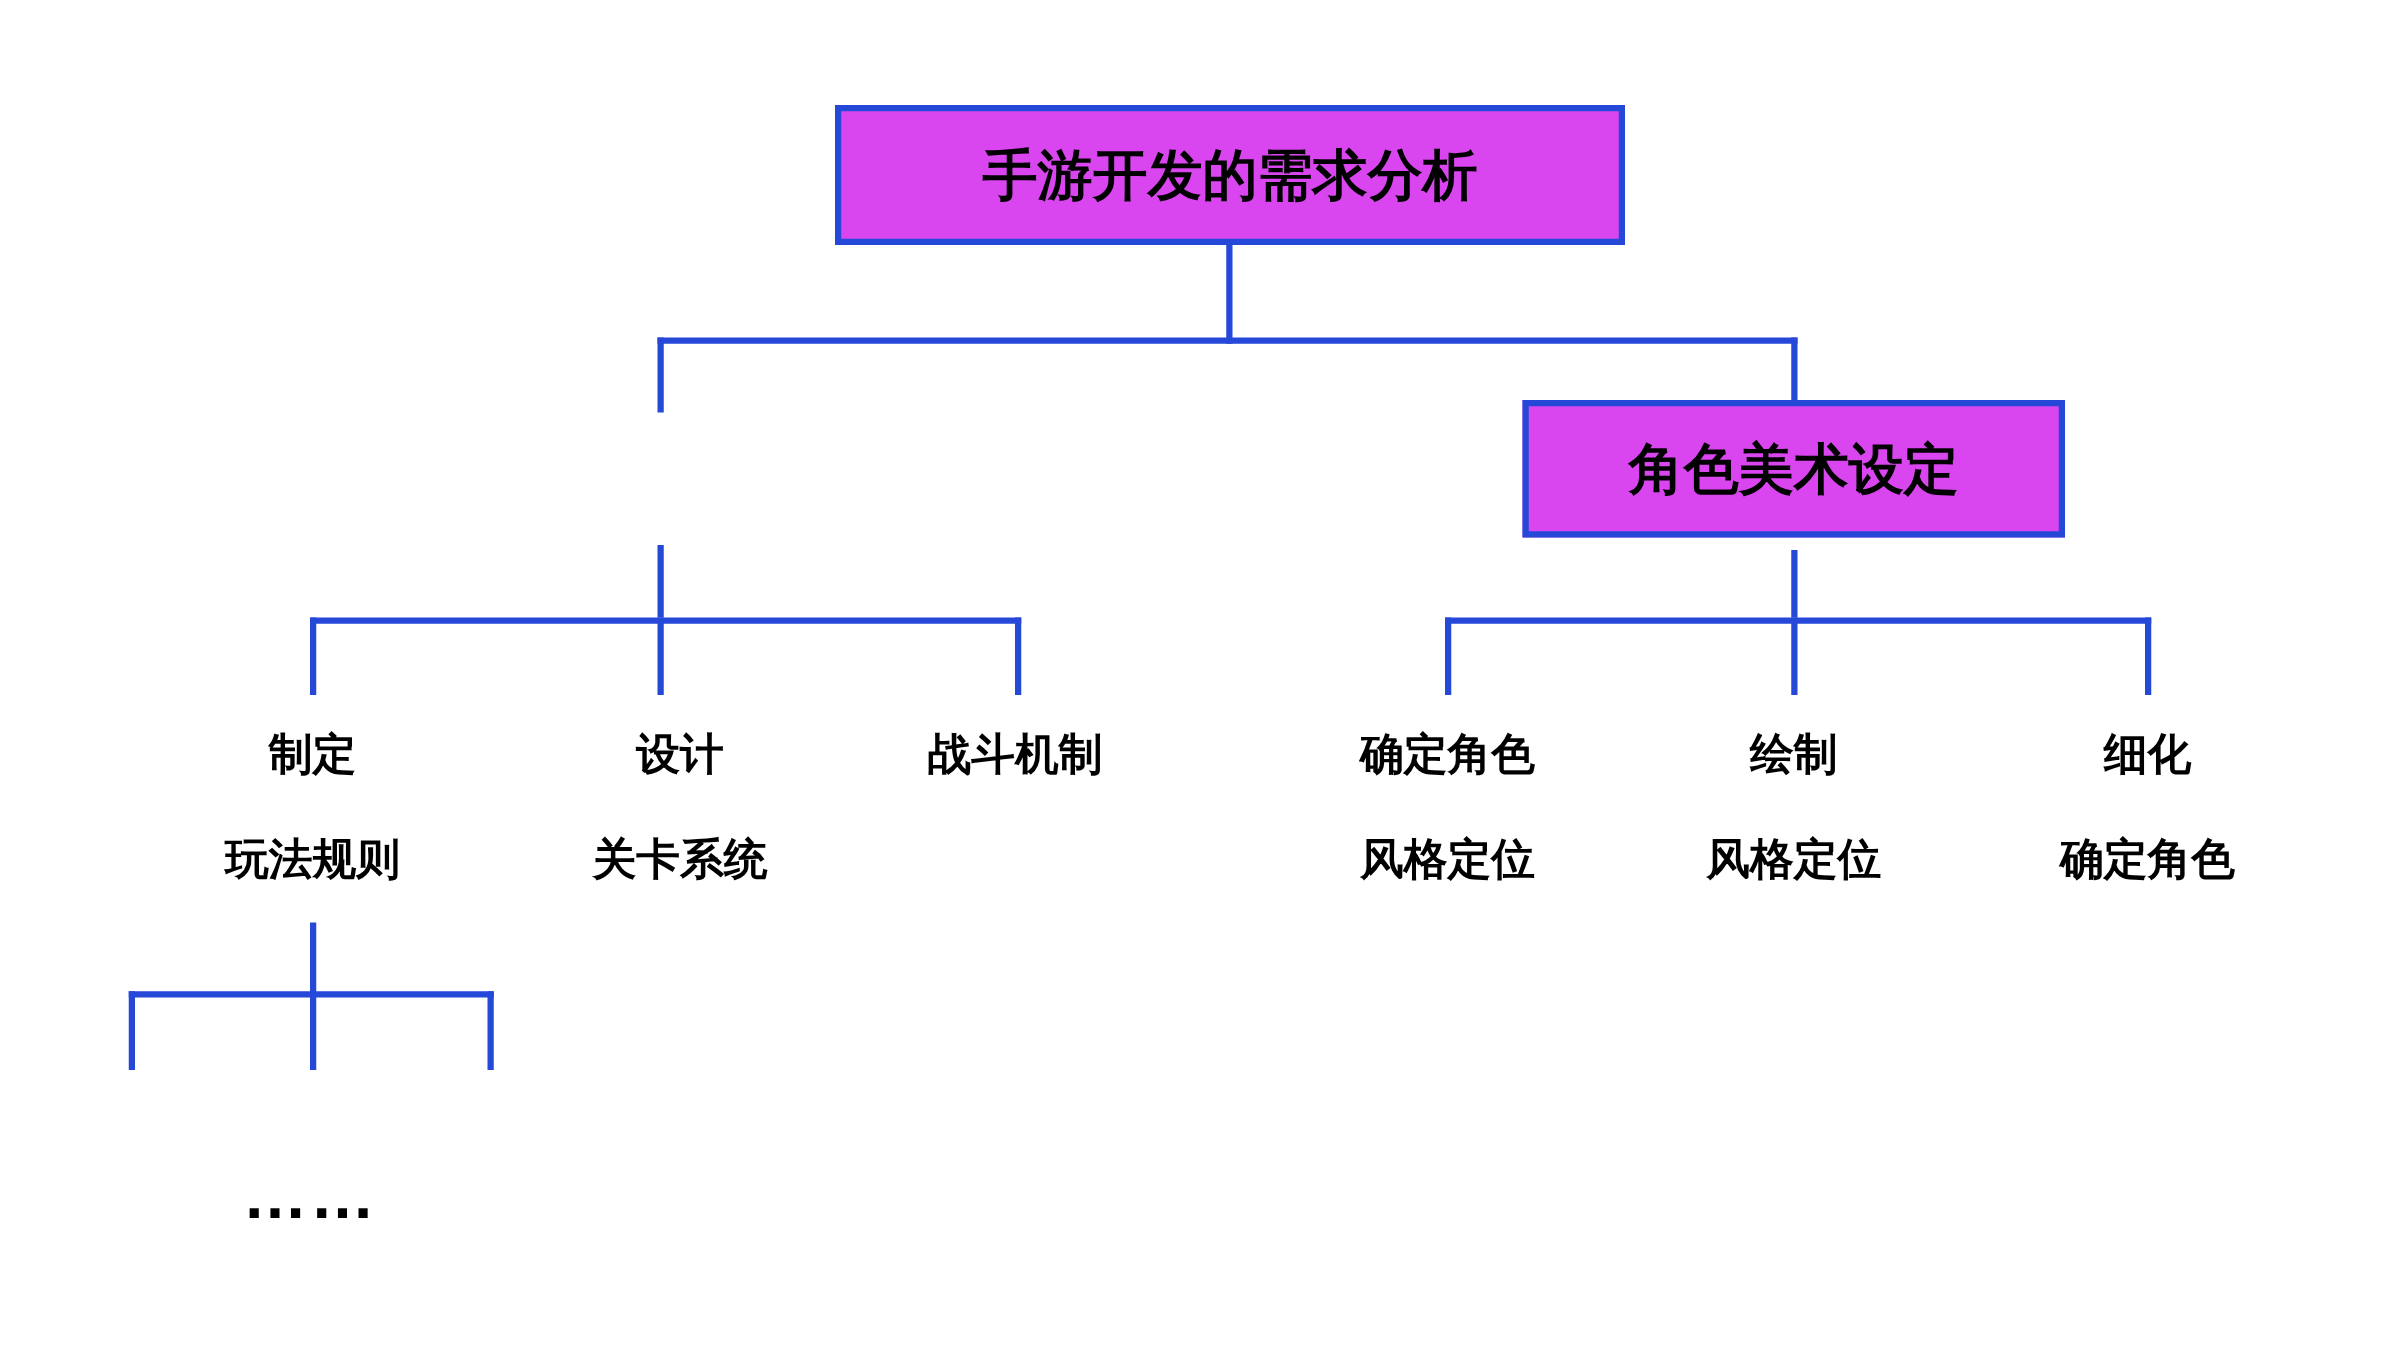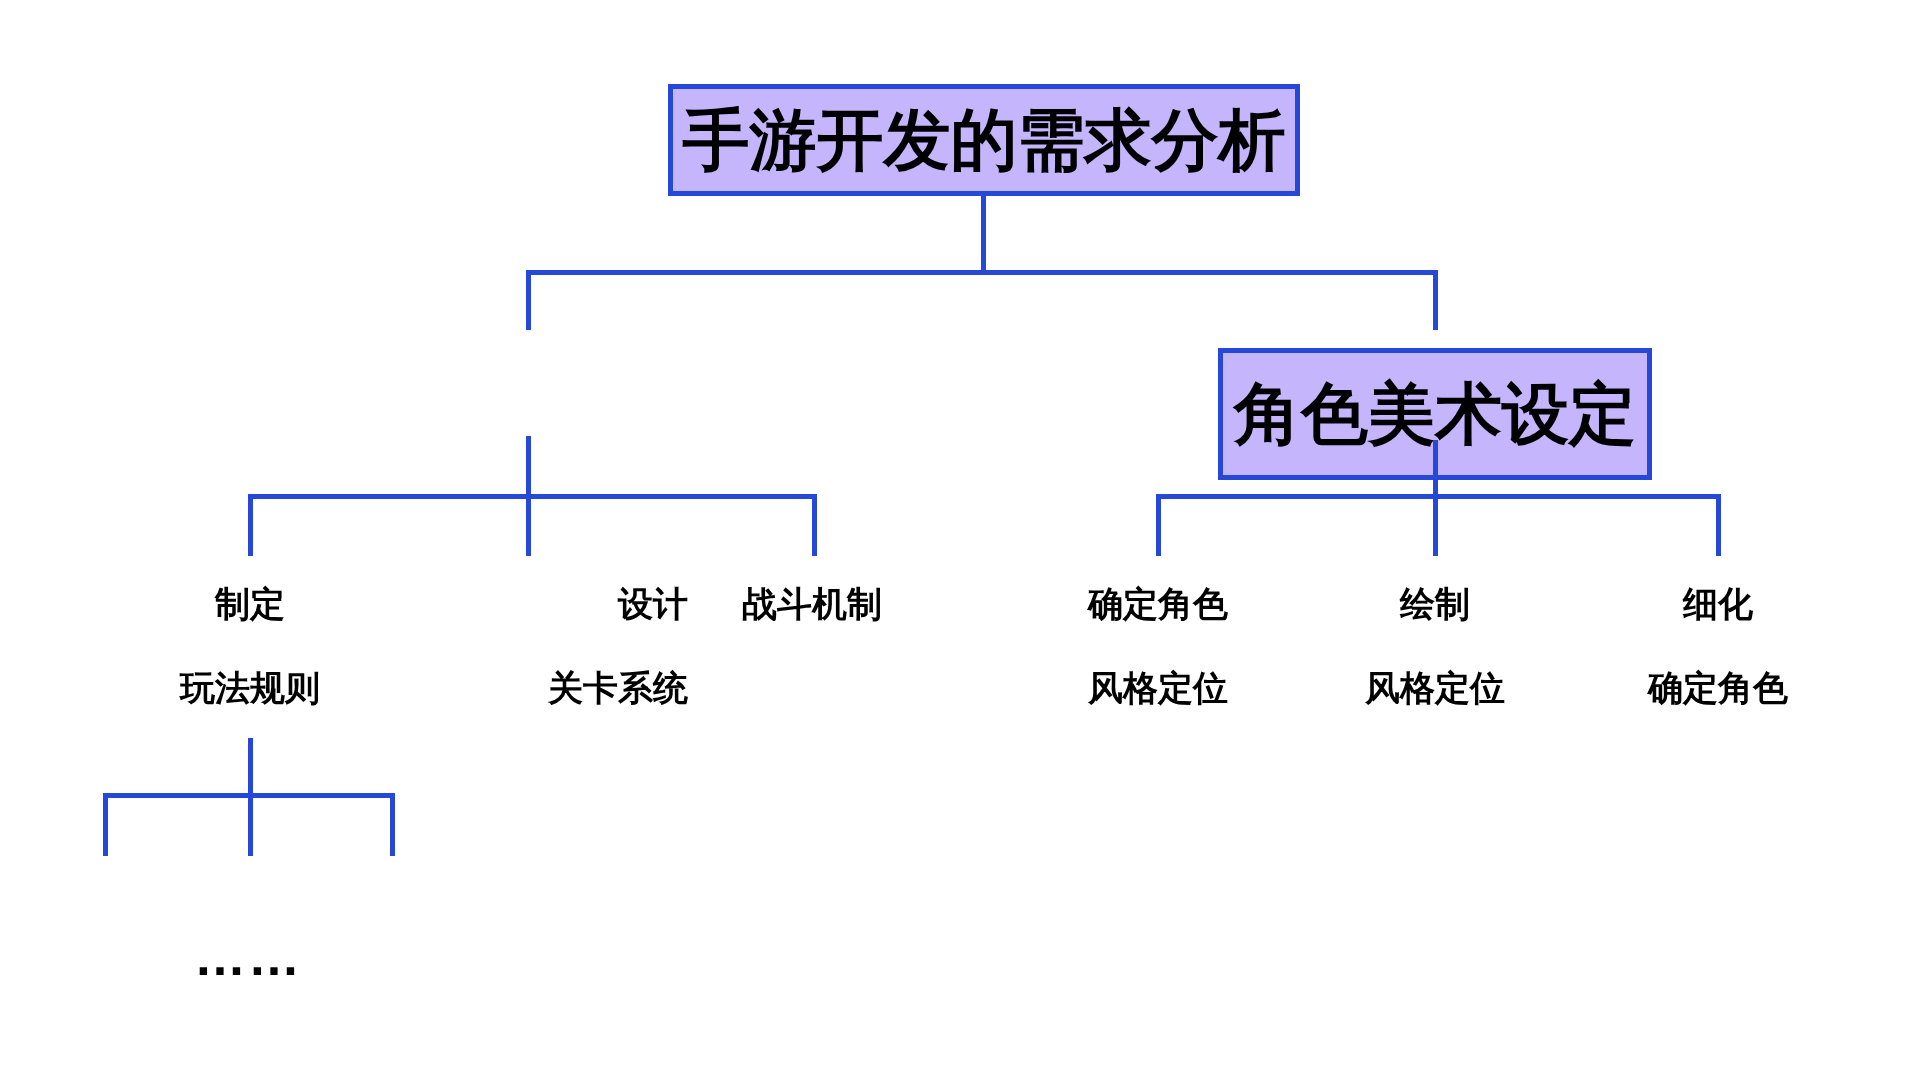"手游开发的需求分析" .node-box { background: #c4b5fd -> #d946ef; font-size: 67px -> 44px }
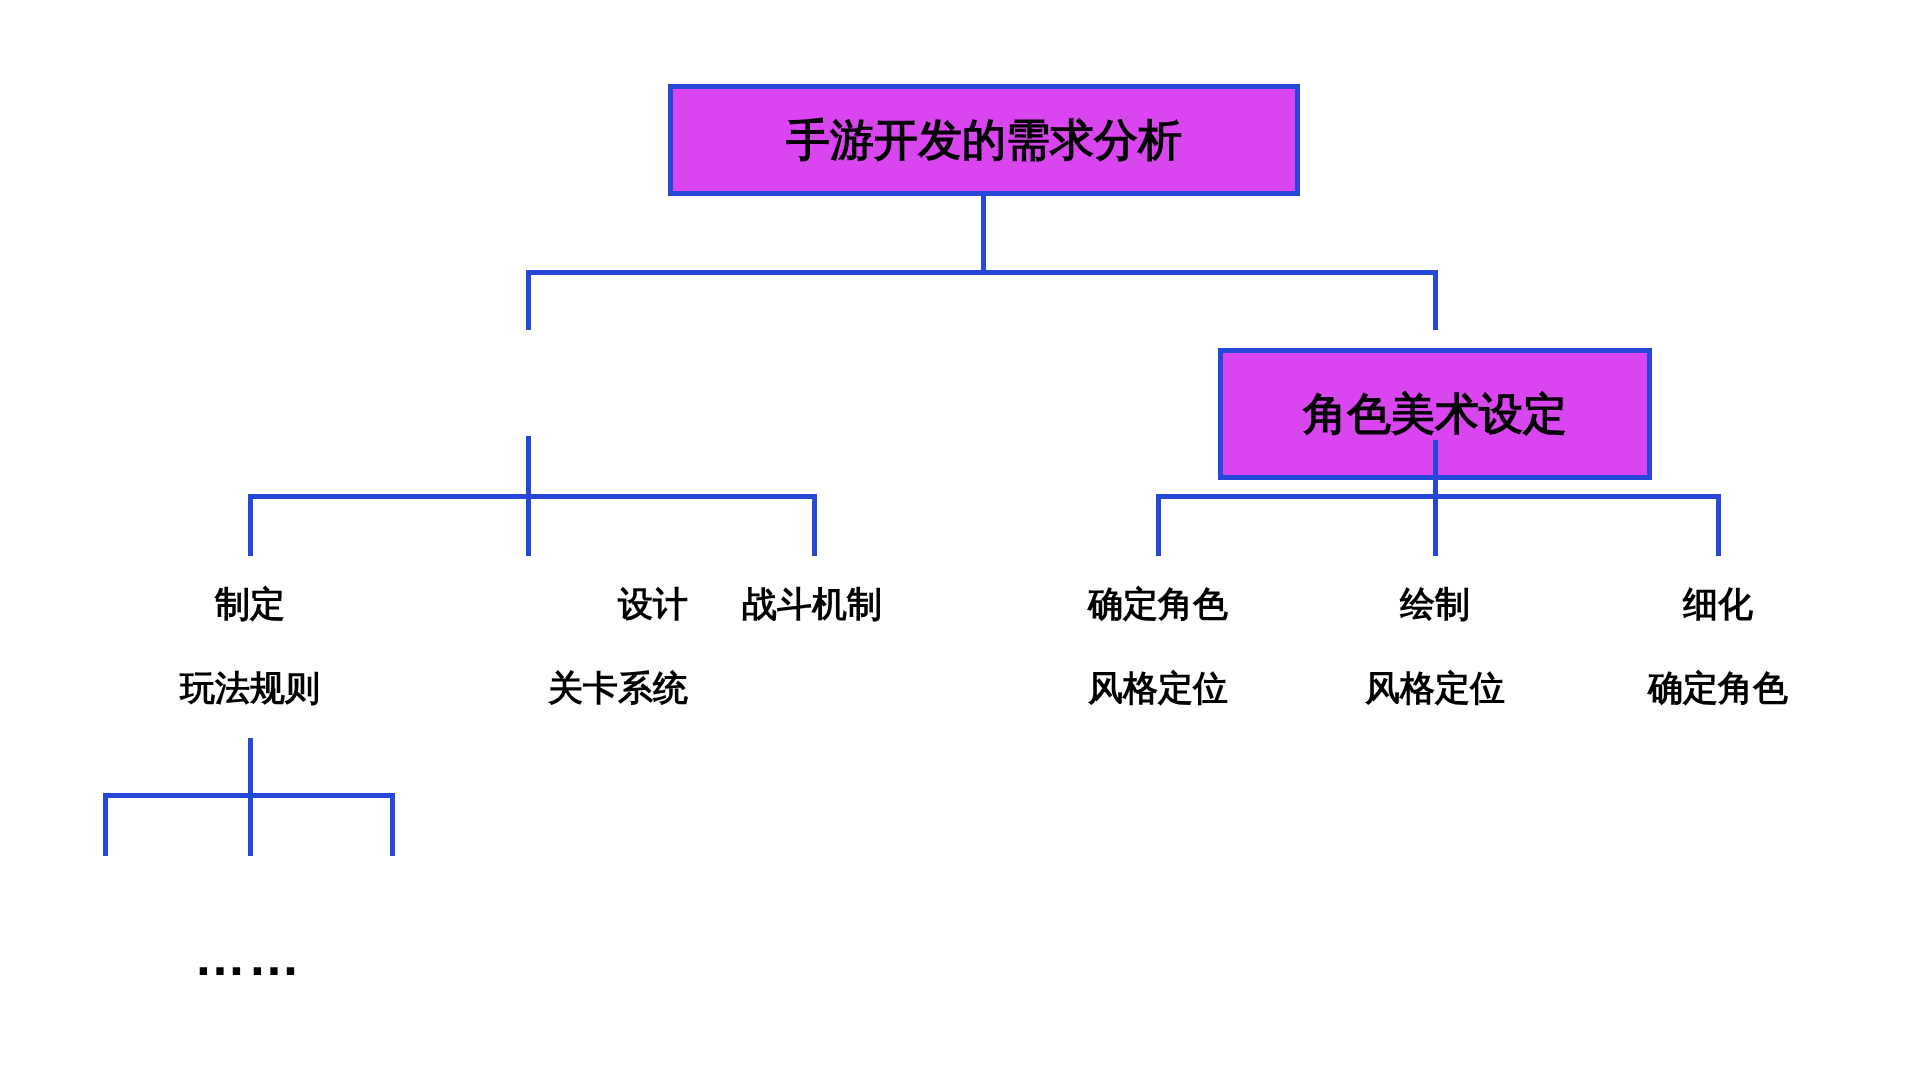"角色美术设定" div.node-box { height: 132px -> 110px; top: 348px -> 320px }
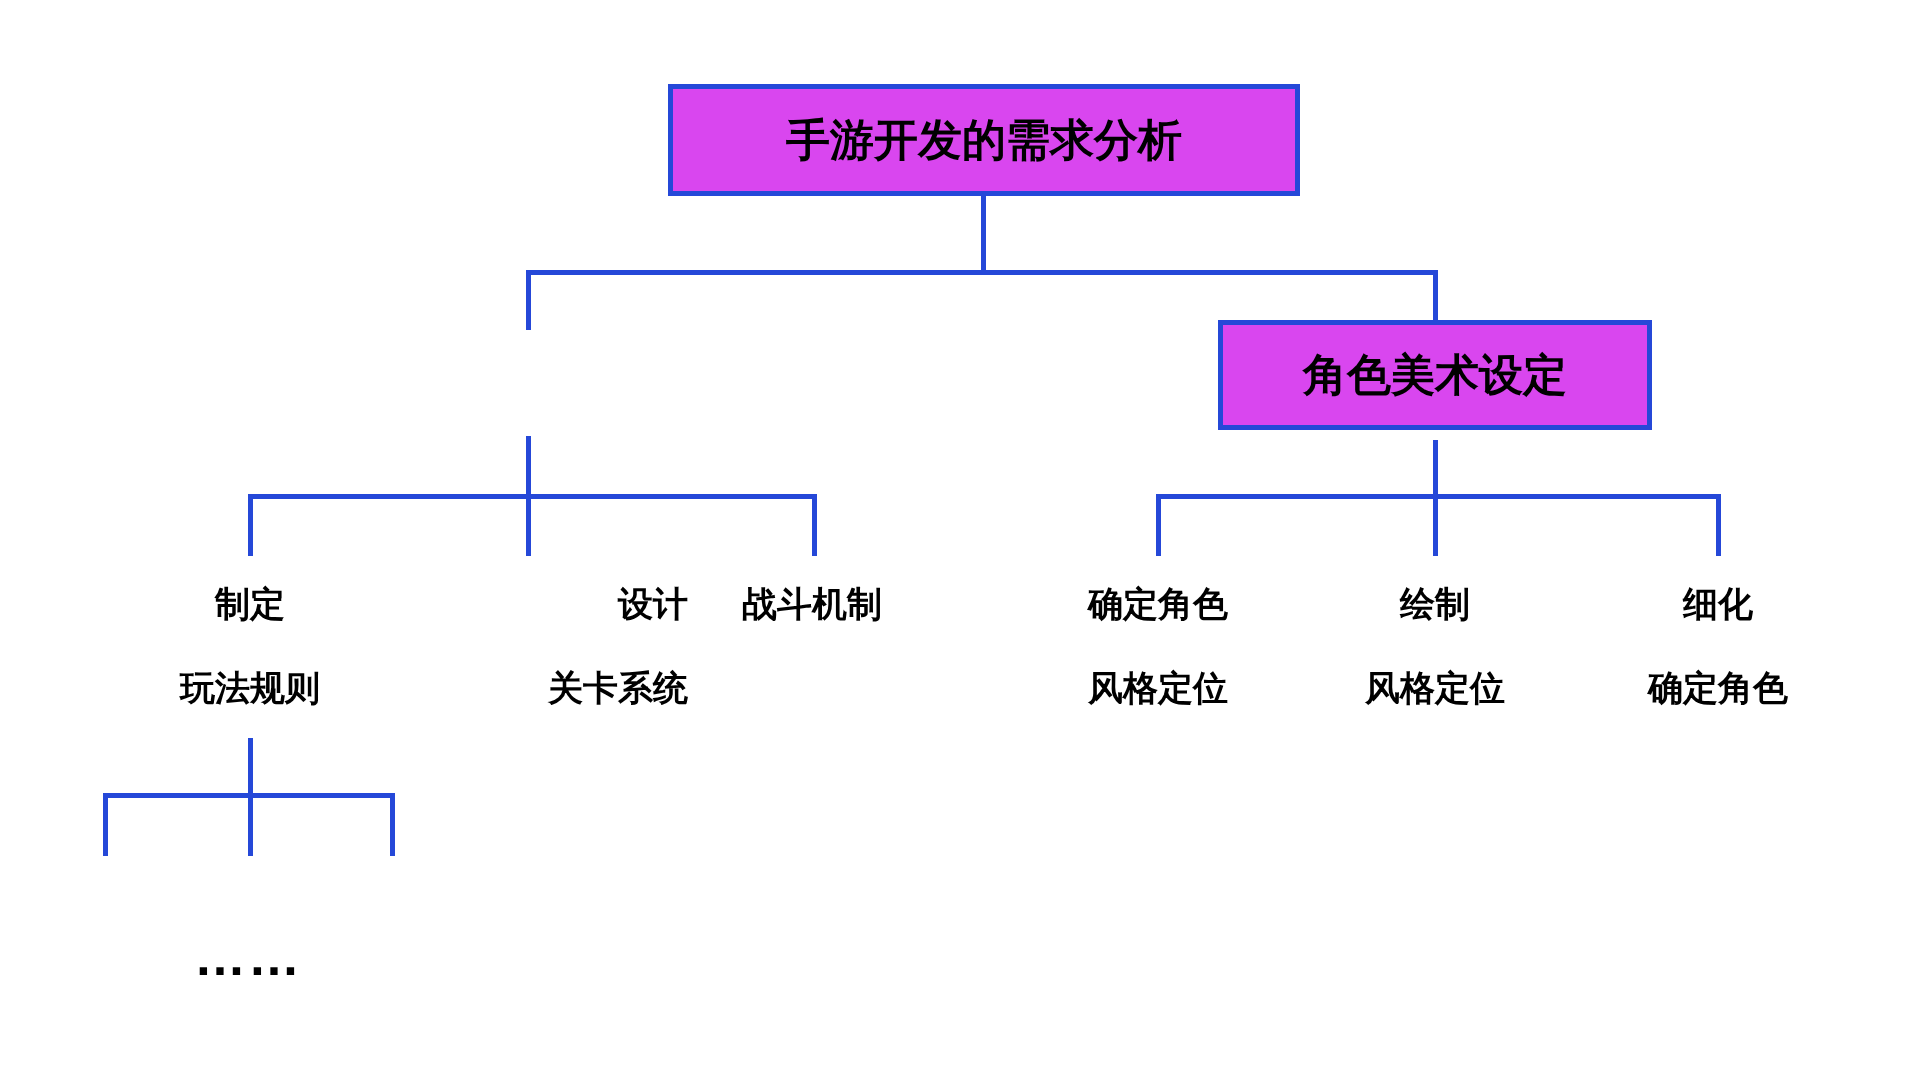"设计" div.leaf { left: 368px -> 384px; text-align: right -> none }
